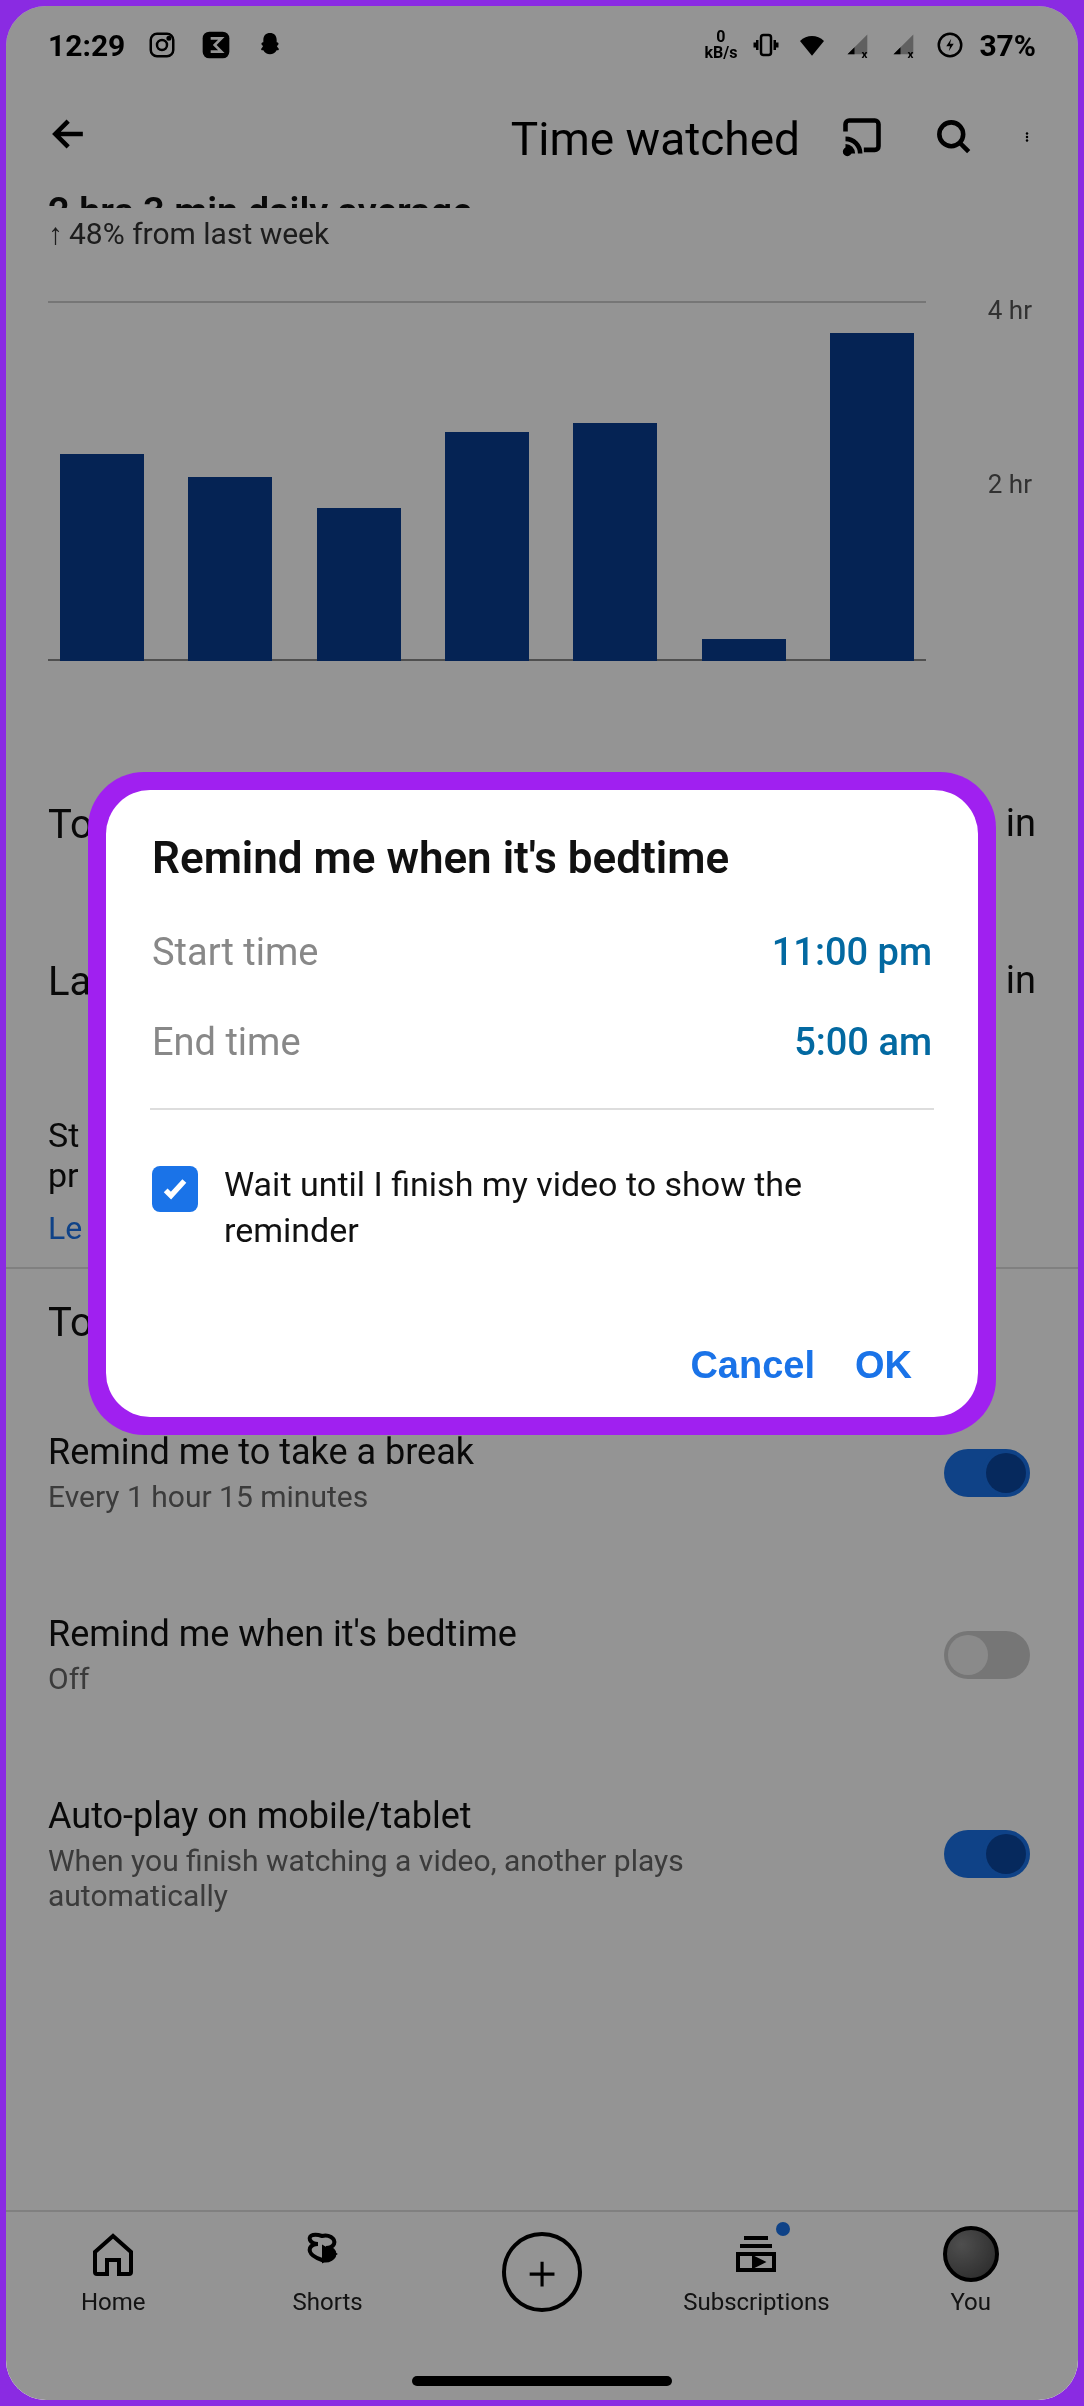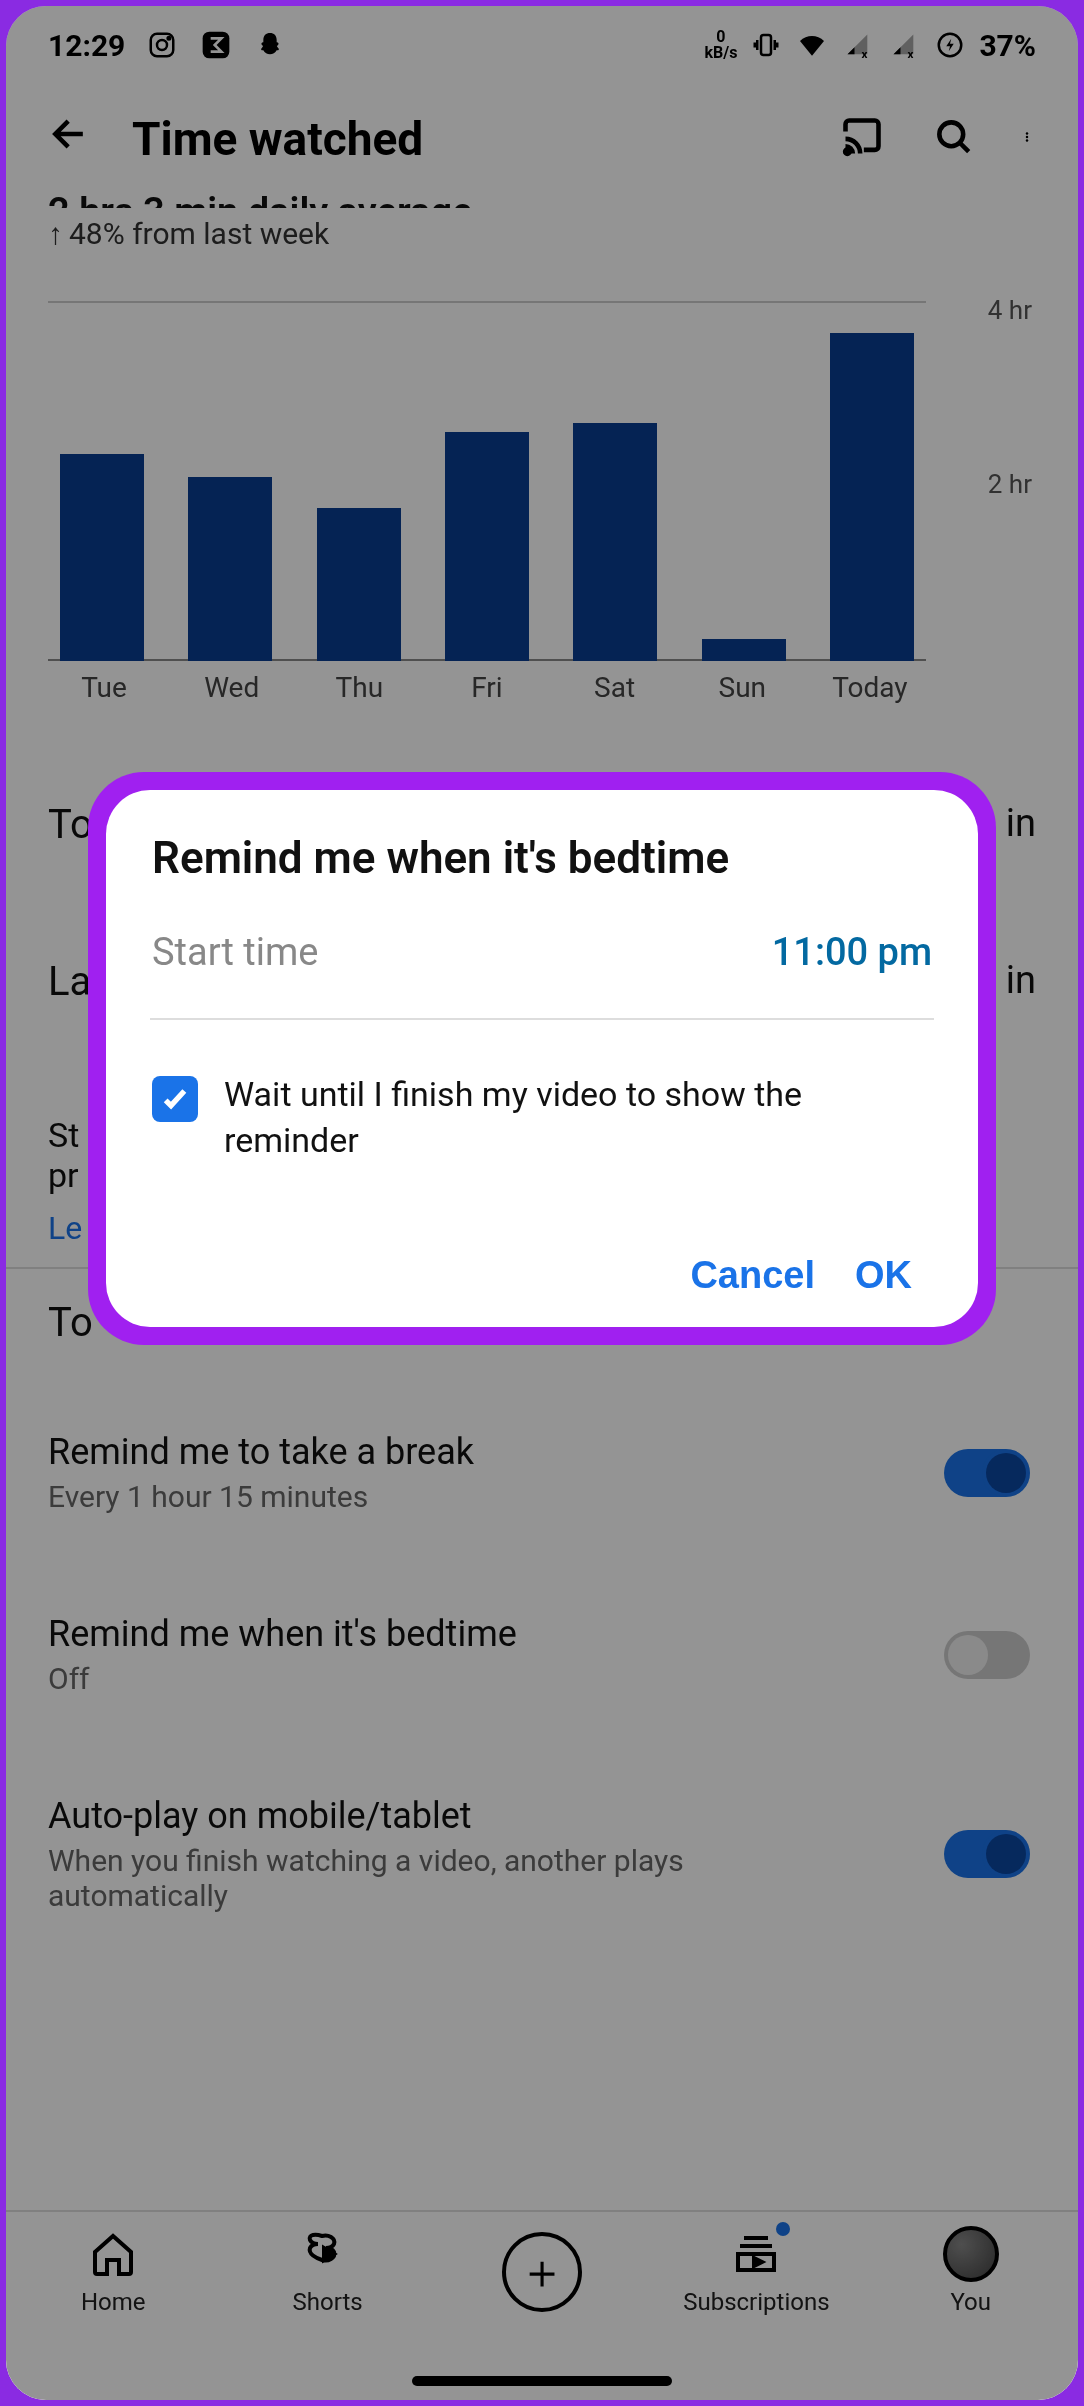"Time watched" .header-title { font-weight: 700 -> 400; text-align: none -> right }
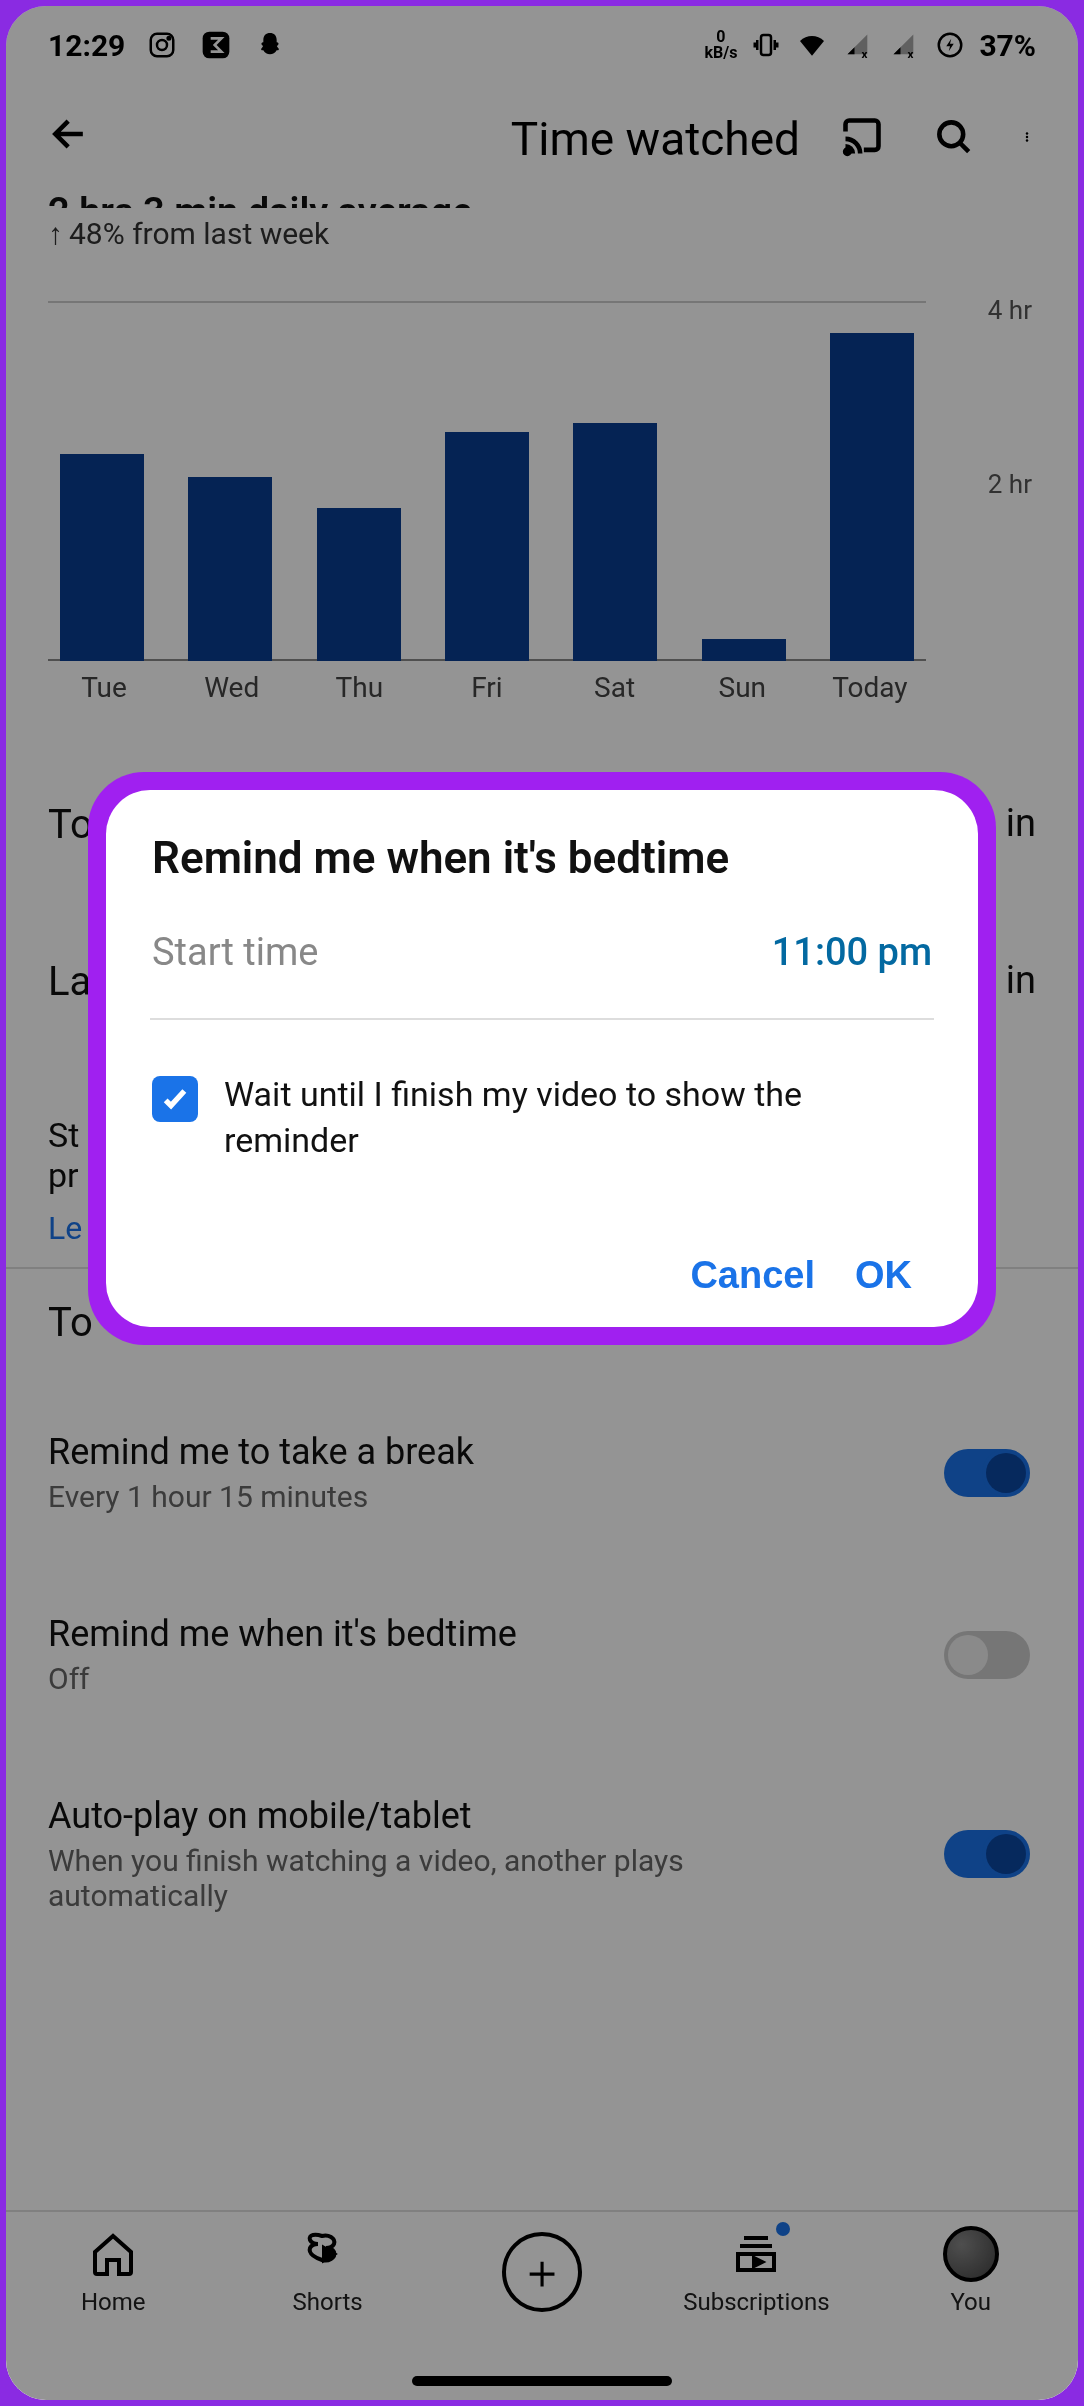"Tue" div.xlabels { html: <div> <div>Tue</div> <div>Wed</div> <div>Thu</div> <div>Fri</div> <div>Sat</div> <div>Sun</div> <div>Today</div> </div> -> none }
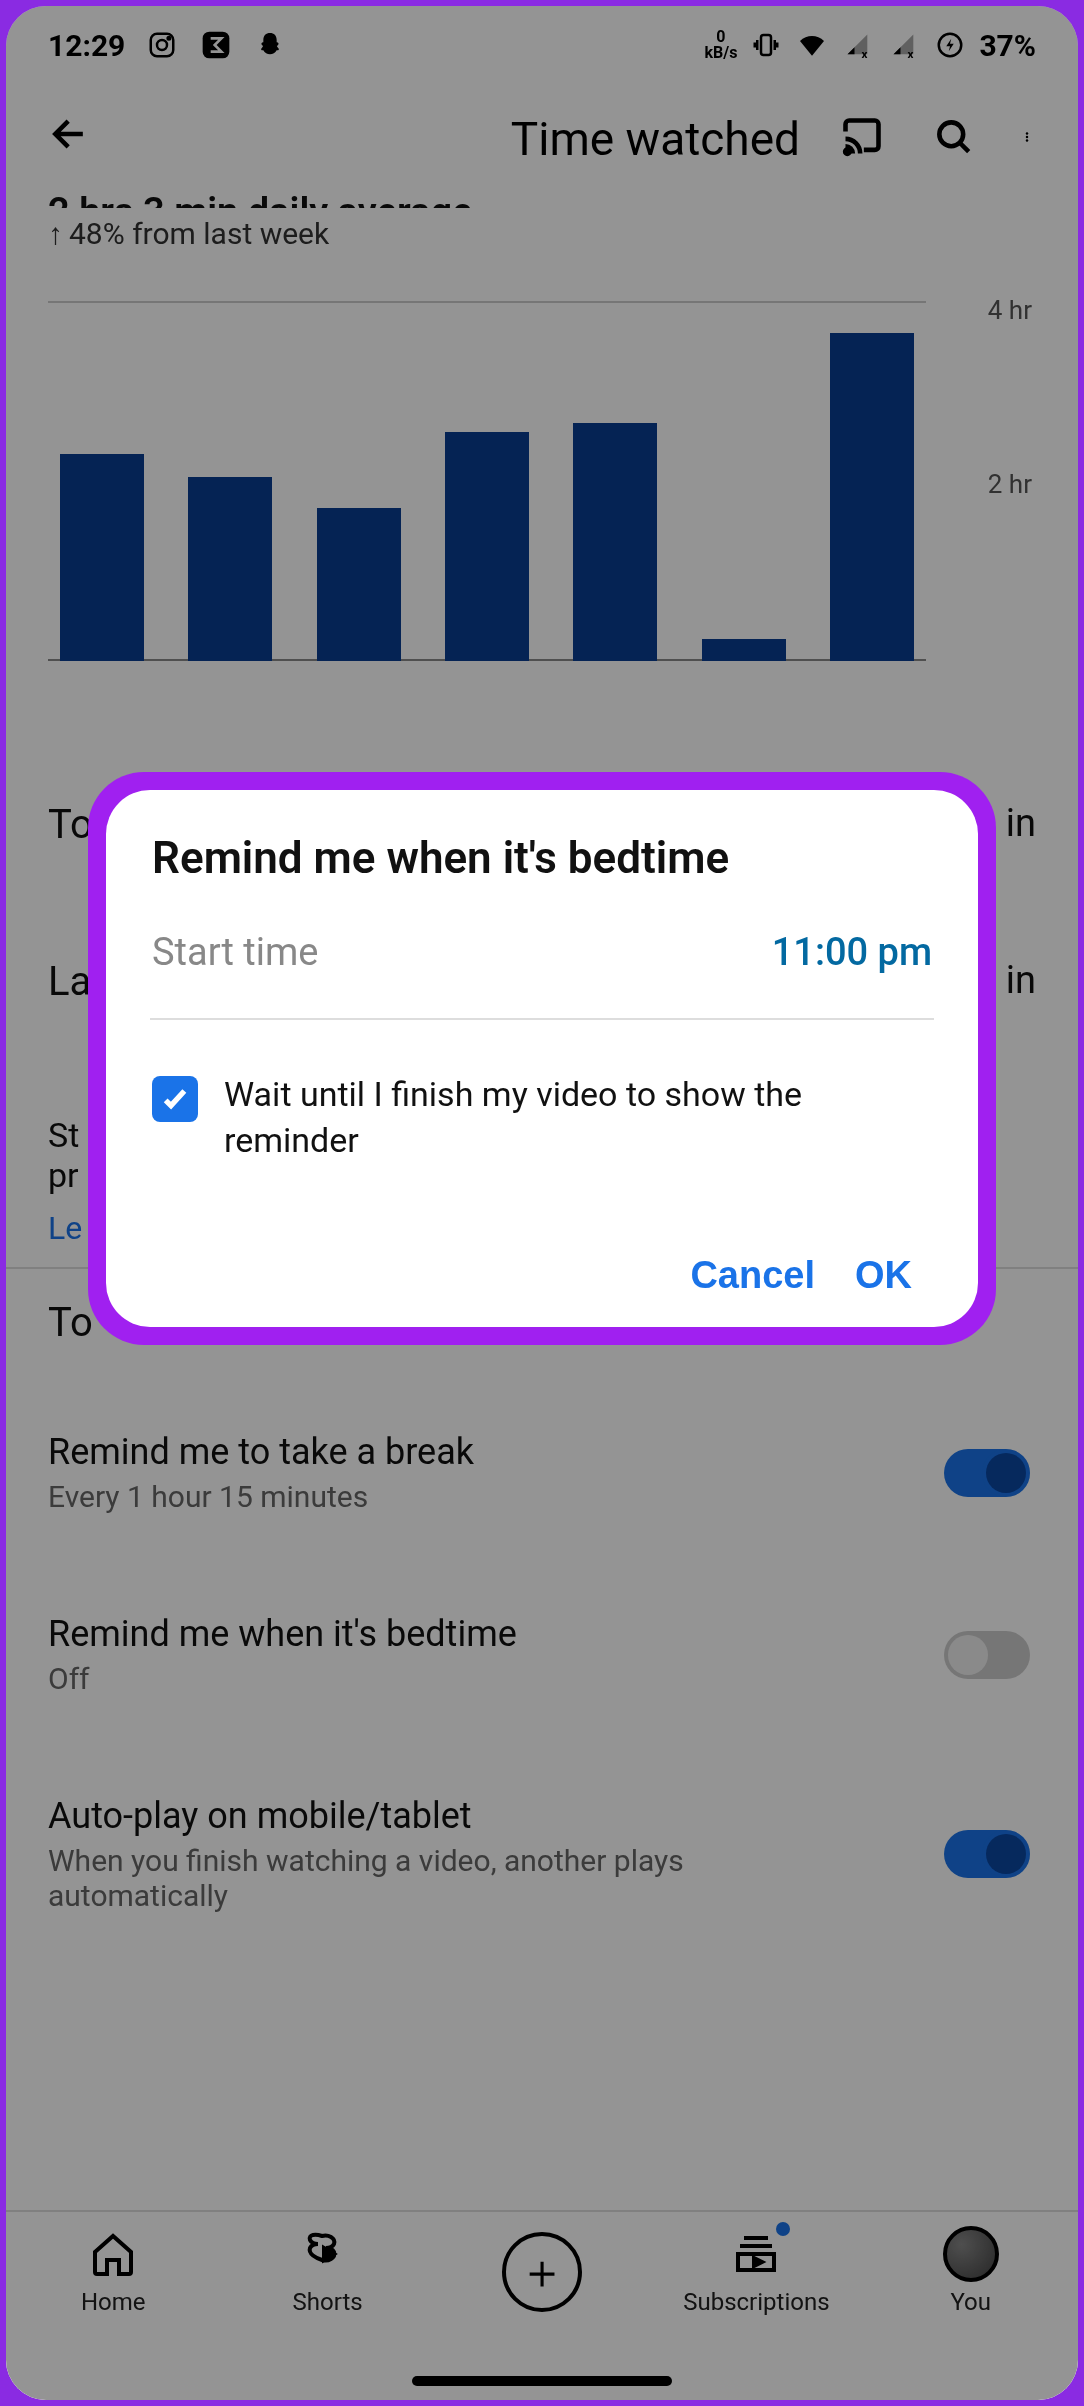"End time" div.time-row { html: none -> <div> <span>End time</span> <span>5:00 am</span> </div> }
